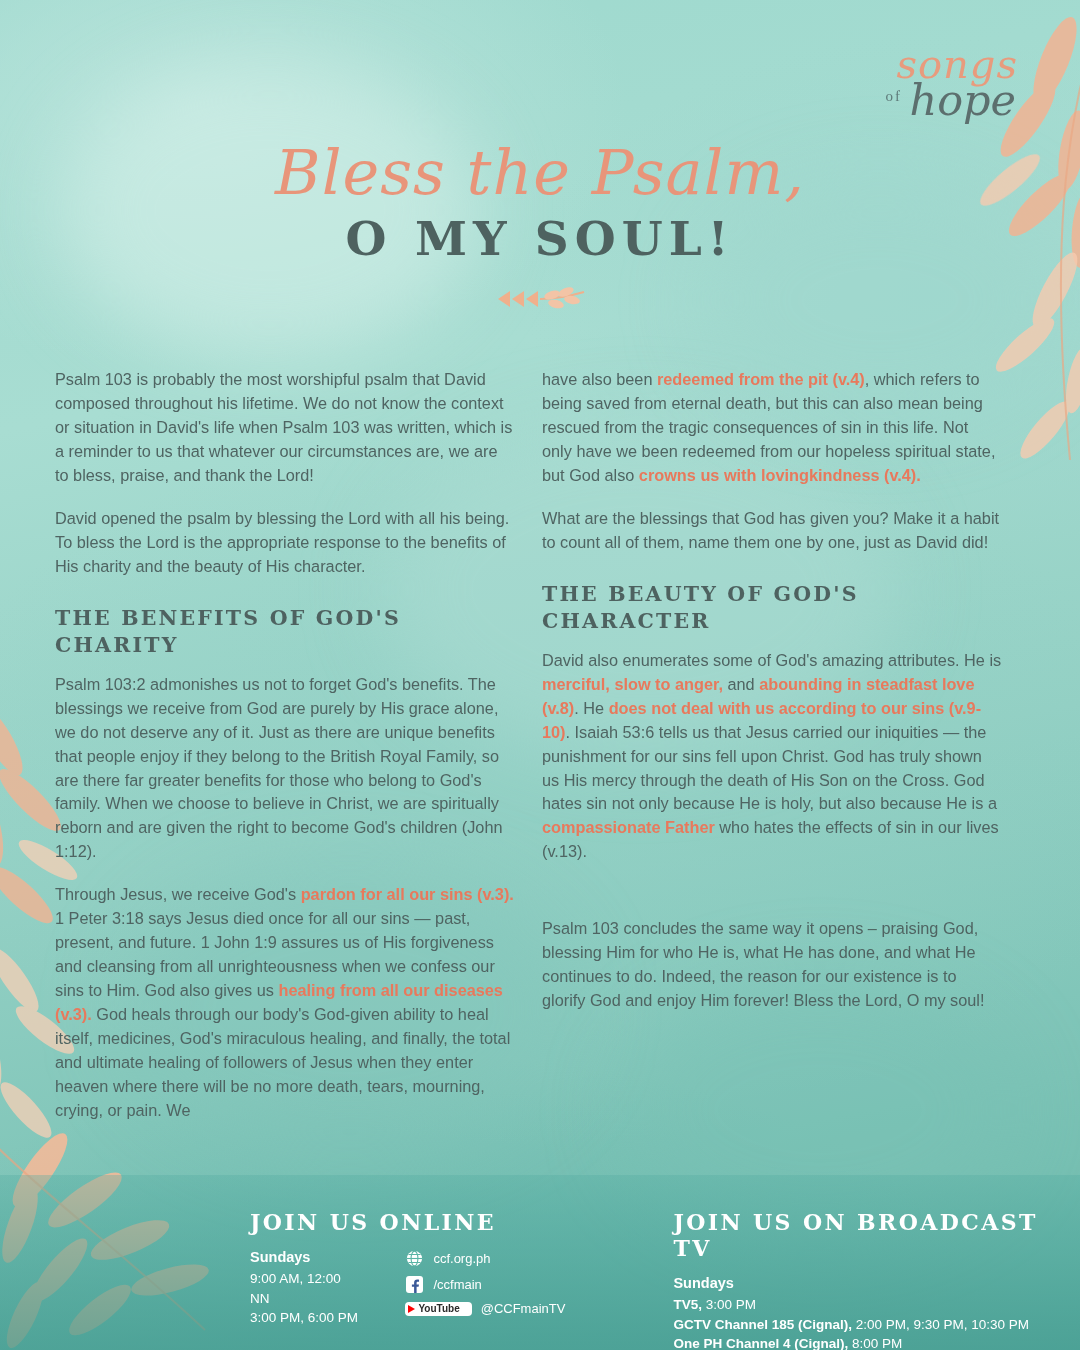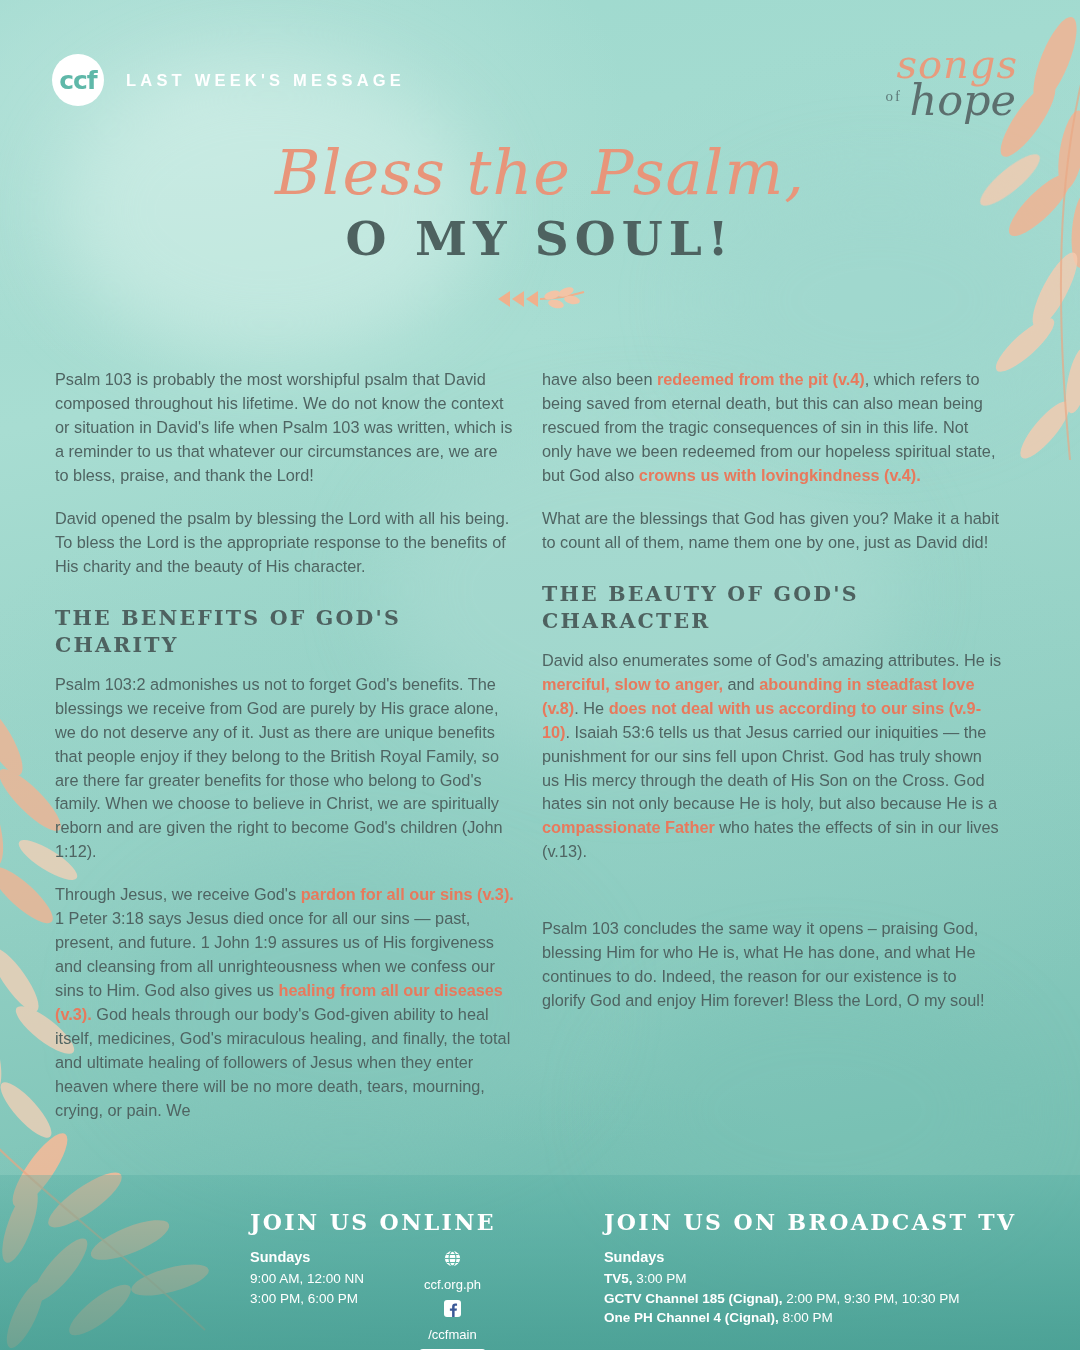"ccf" div { html: <div> <div>ccf</div> <div>LAST WEEK'S MESSAGE</div> </div> -> none }
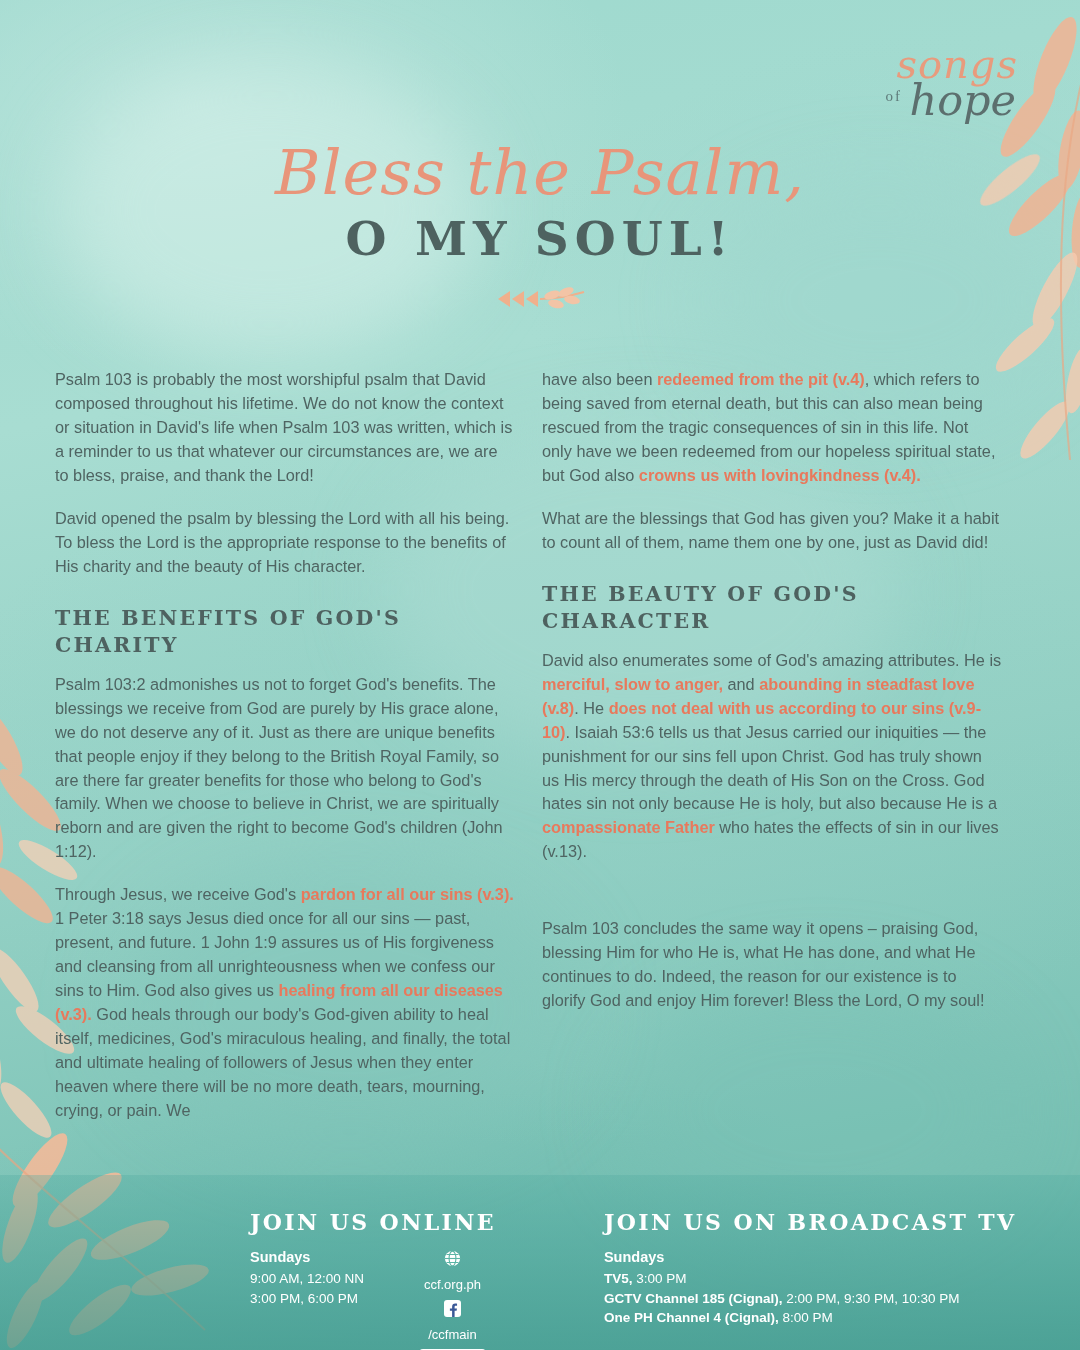"ccf.org.ph" .social-row { flex-direction: column -> none }
